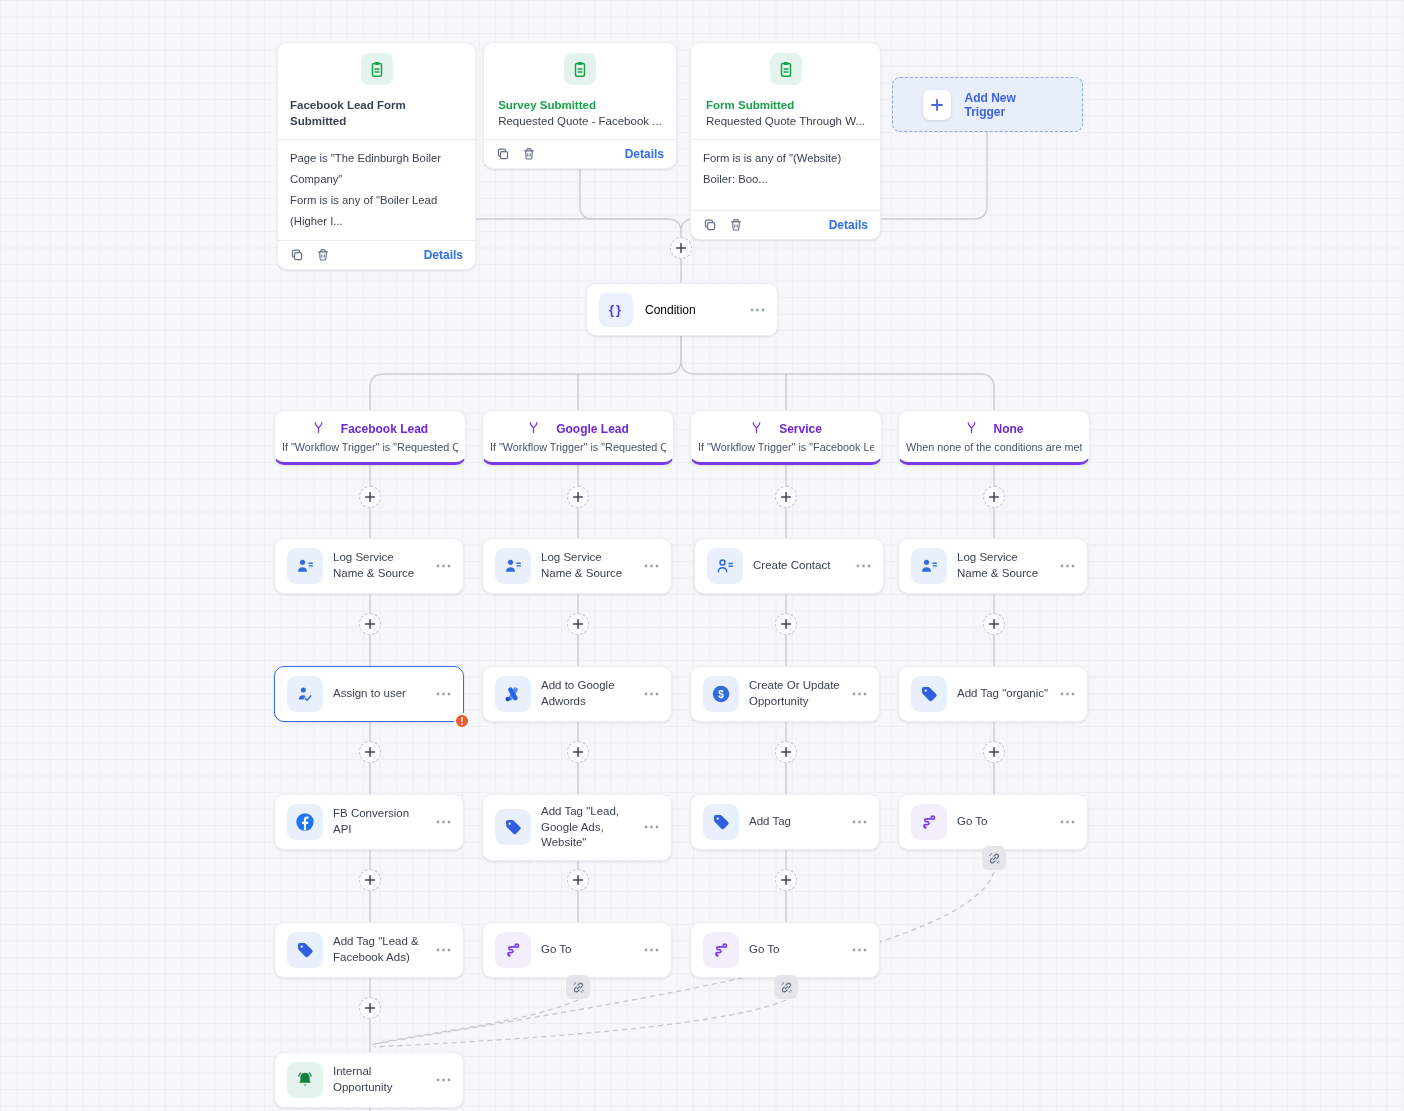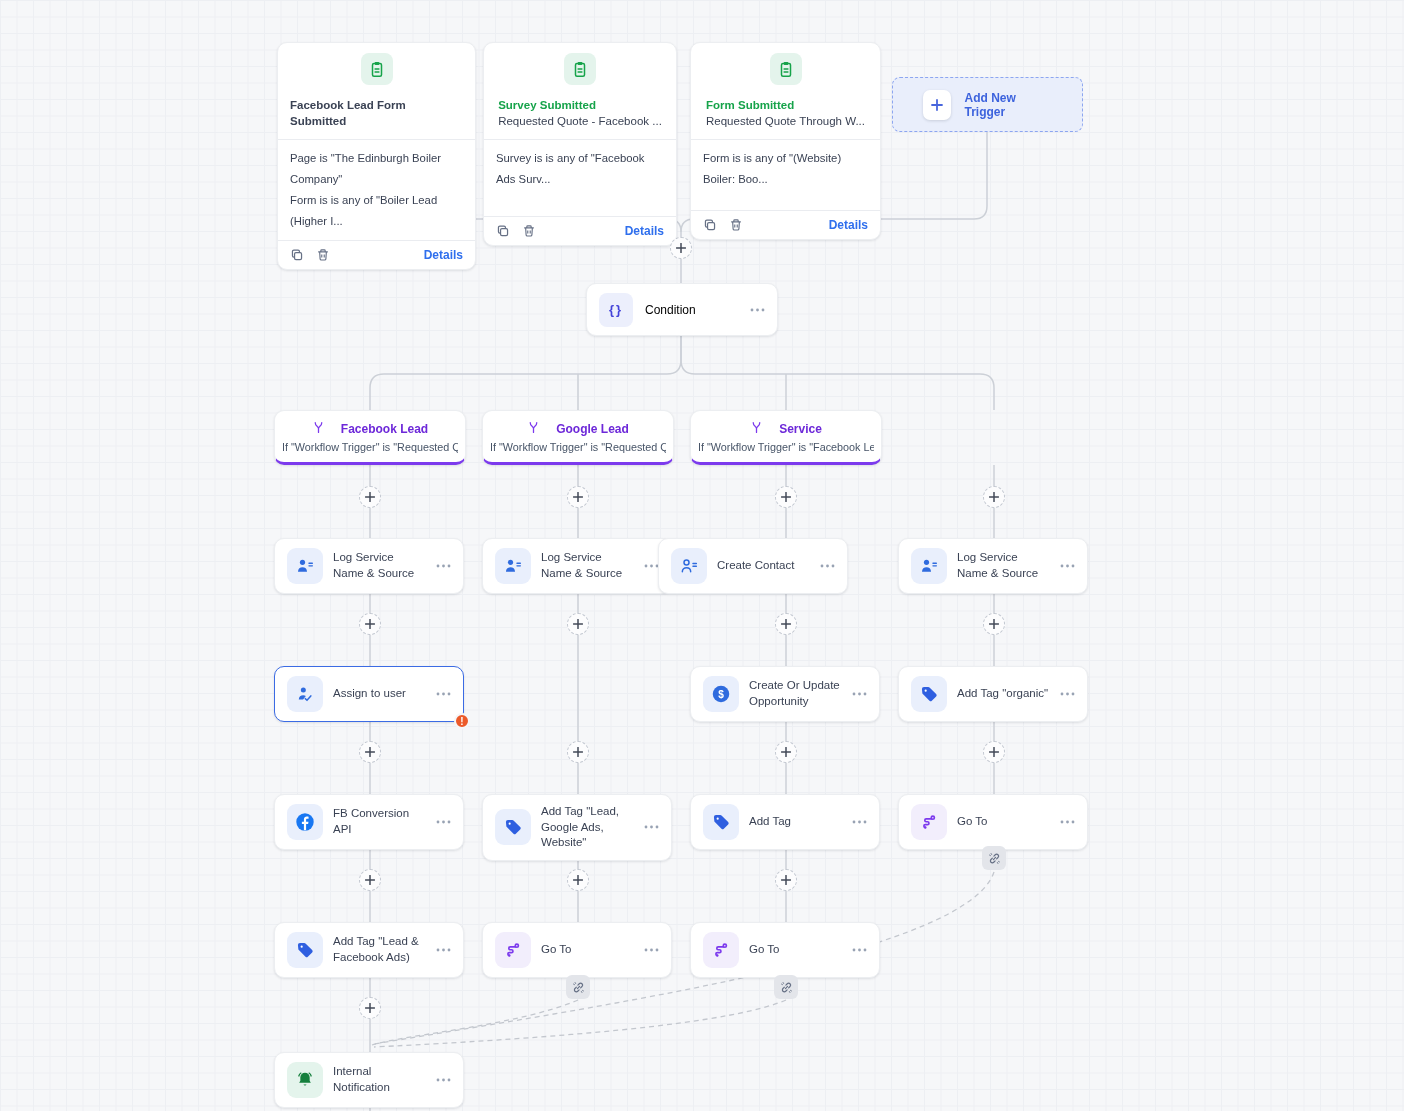"Survey is is any of" div.trig-body { html: <div> <div>Survey is is any of "Facebook Ads Surv...</div> </div> -> none }
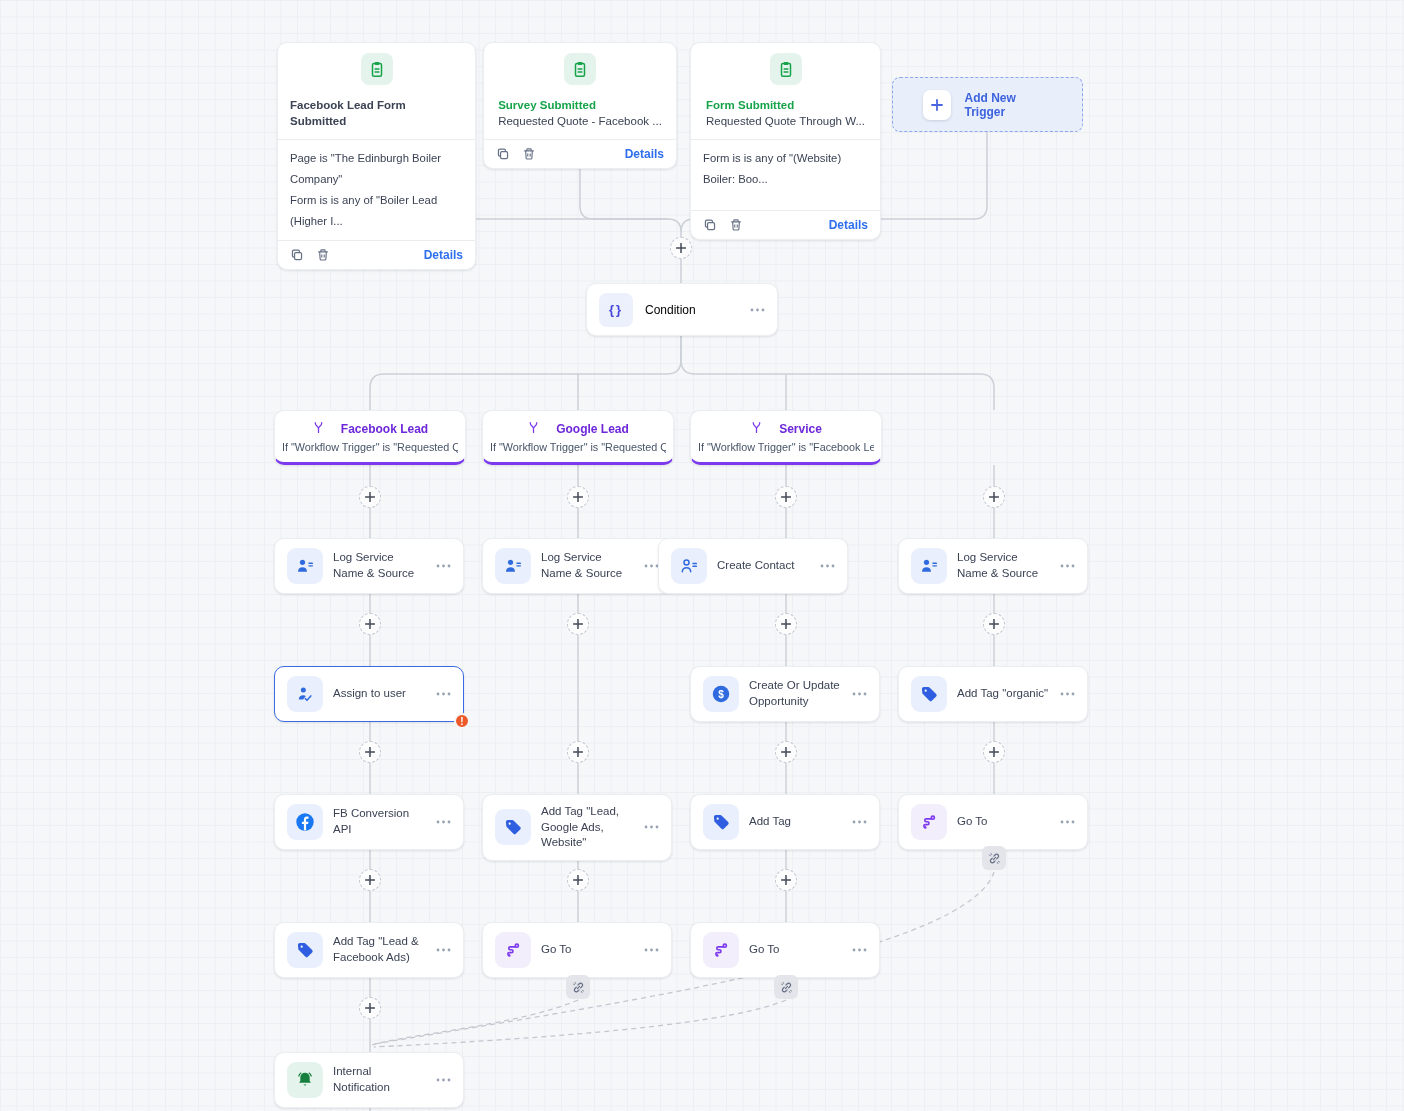"None" div.node { html: none -> <div> <div> <span><svg> <path></path> </svg></span> <span>None</span> </div> <div>When none of the conditions are met</div> </div> }
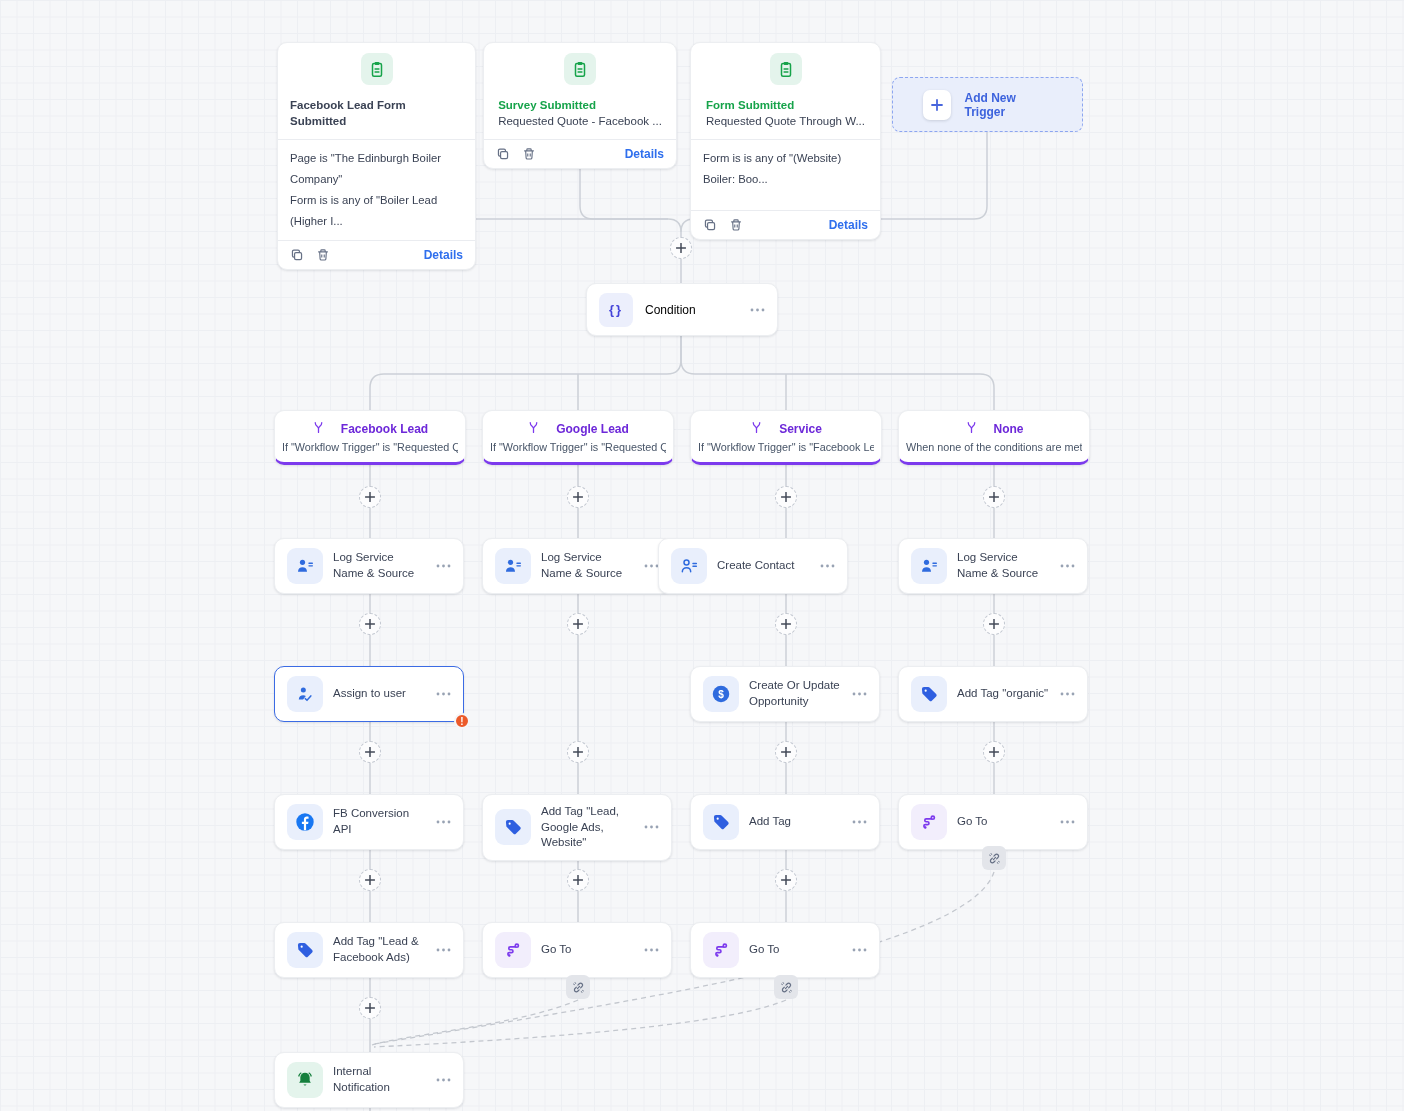"Create Contact" div.node { left: 658px -> 694px }
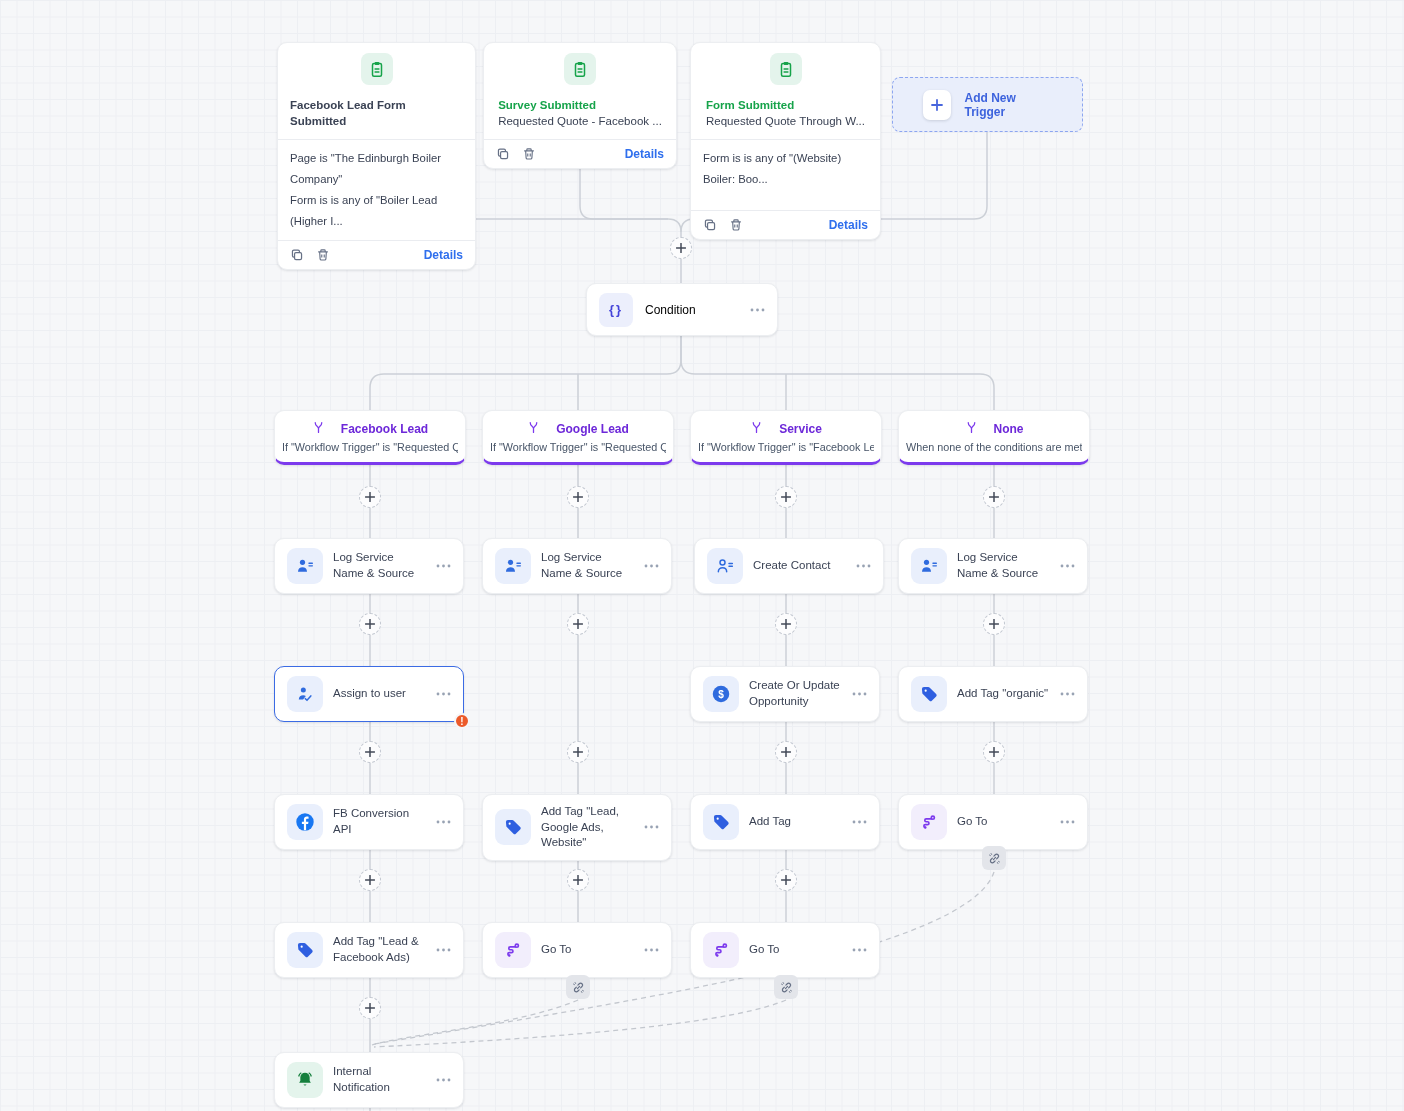"Add to Google Adwords" div.node { html: none -> <div> <span> <svg> <rect></rect> <rect></rect> <circle></circle> </svg> </span> <span>Add to Google Adwords</span> <span> <svg> <circle></circle> <circle></circle> <circle></circle> </svg> </span> </div> }
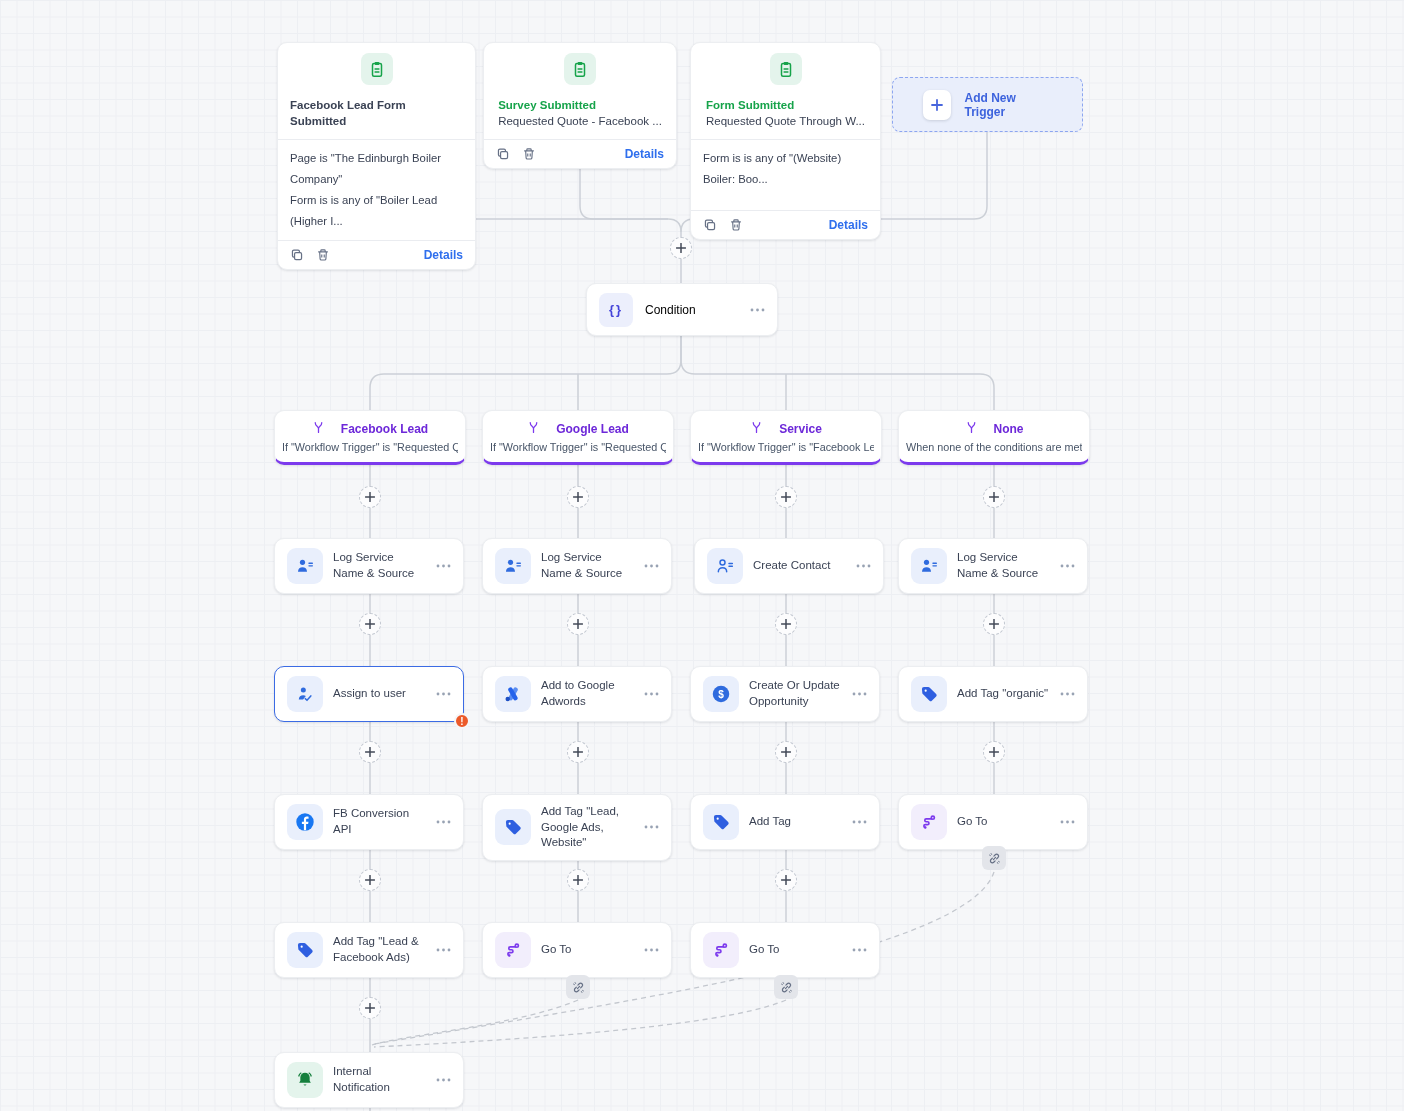"Internal Notification" span.label { text: Notification -> Opportunity }
